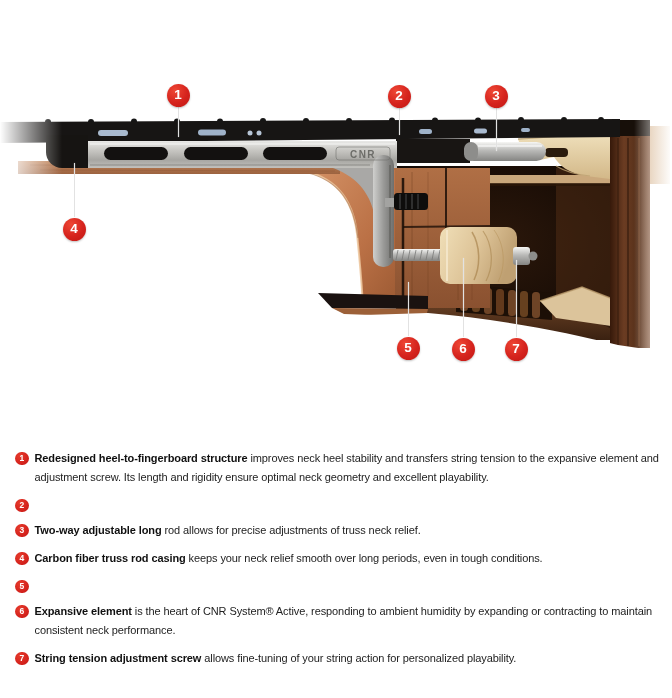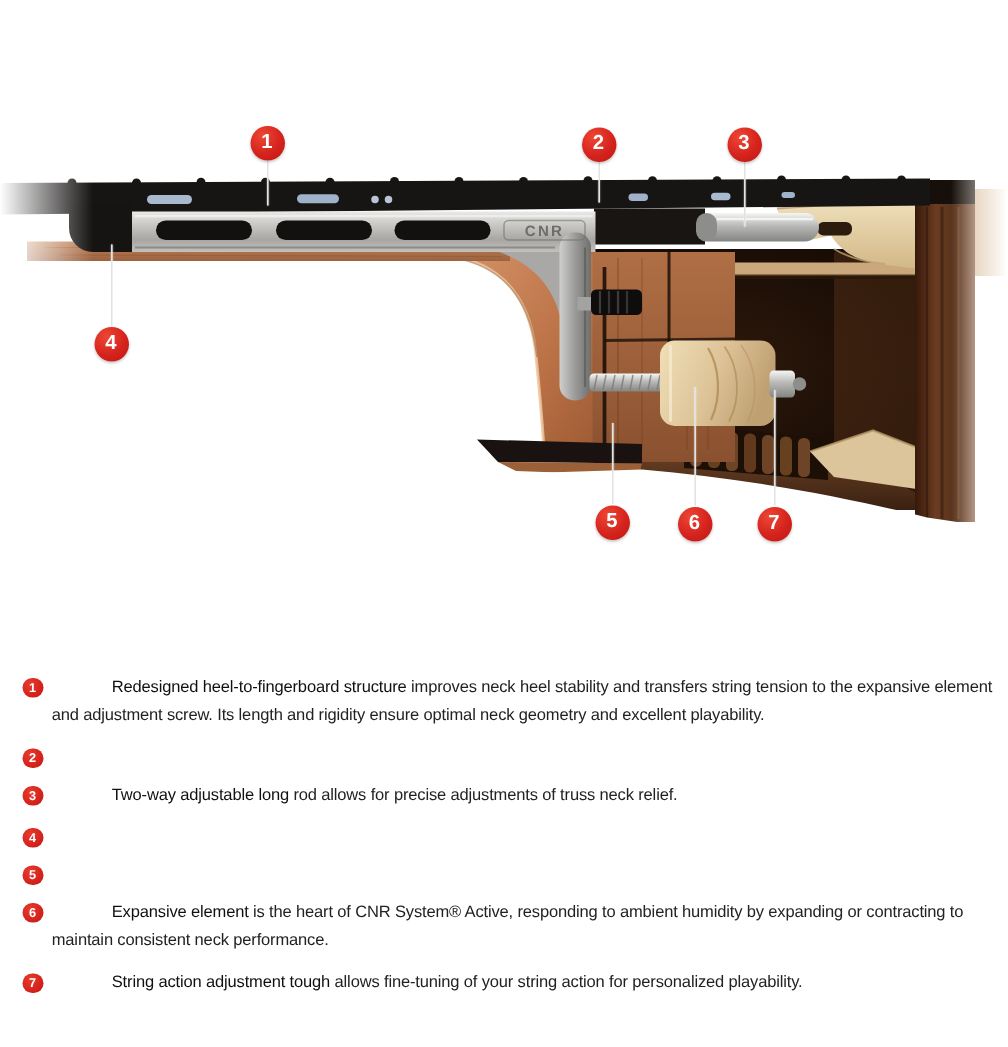"Redesigned heel-to-fingerboard structure" .legend-term { font-weight: 400 -> 700; margin-left: 40px -> none }
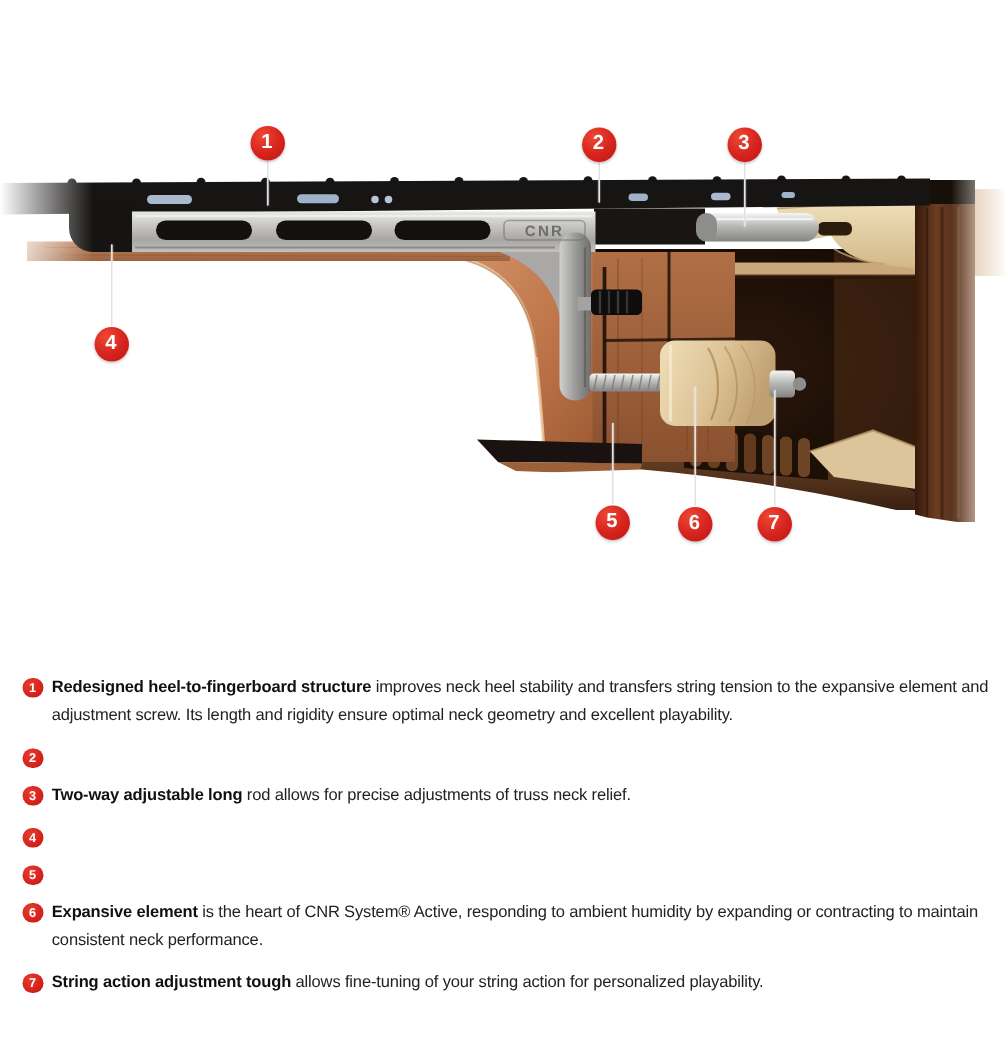"Carbon fiber truss rod casing" p.legend-text { html: none -> <p><b>Carbon fiber truss rod casing</b><span> keeps your neck relief smooth over long periods, even in tough conditions.</span></p> }
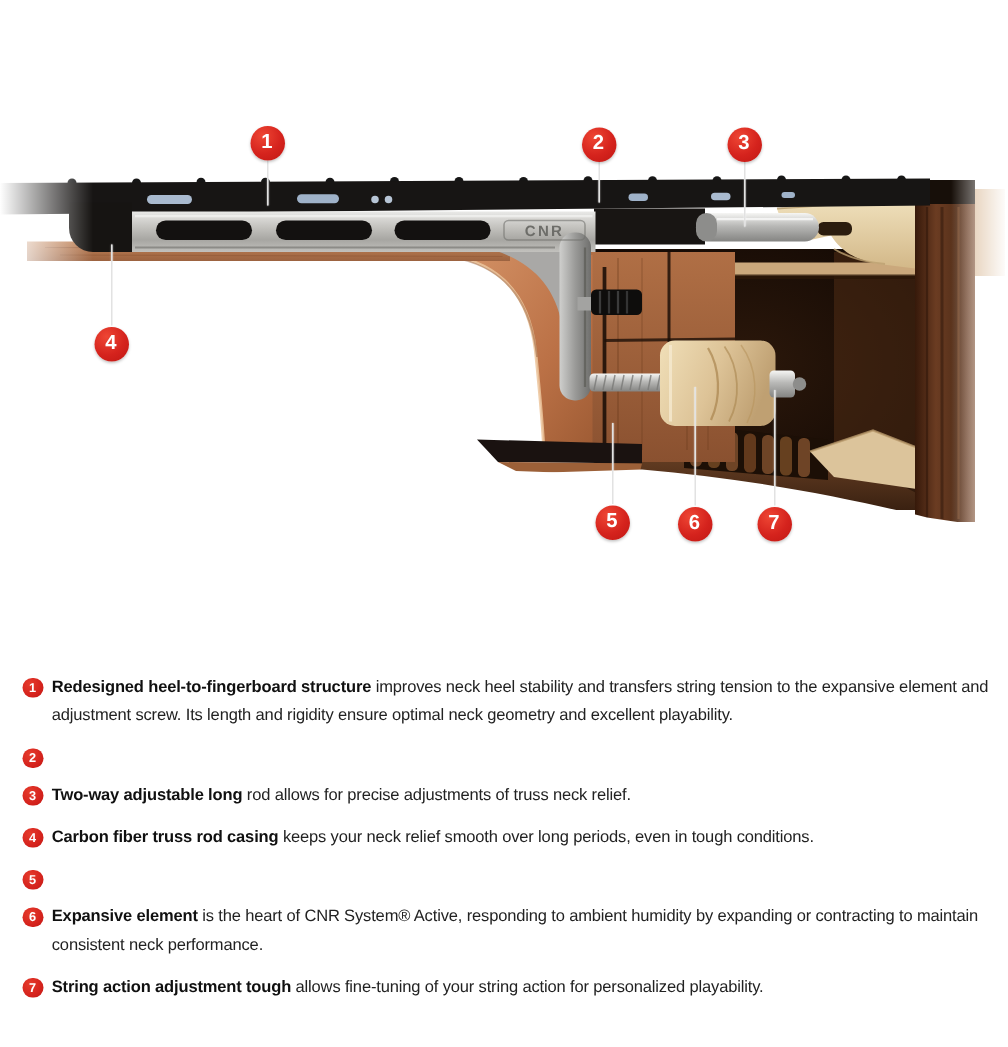"String action adjustment tough" b.legend-term { text: action adjustment tough -> tension adjustment screw }
